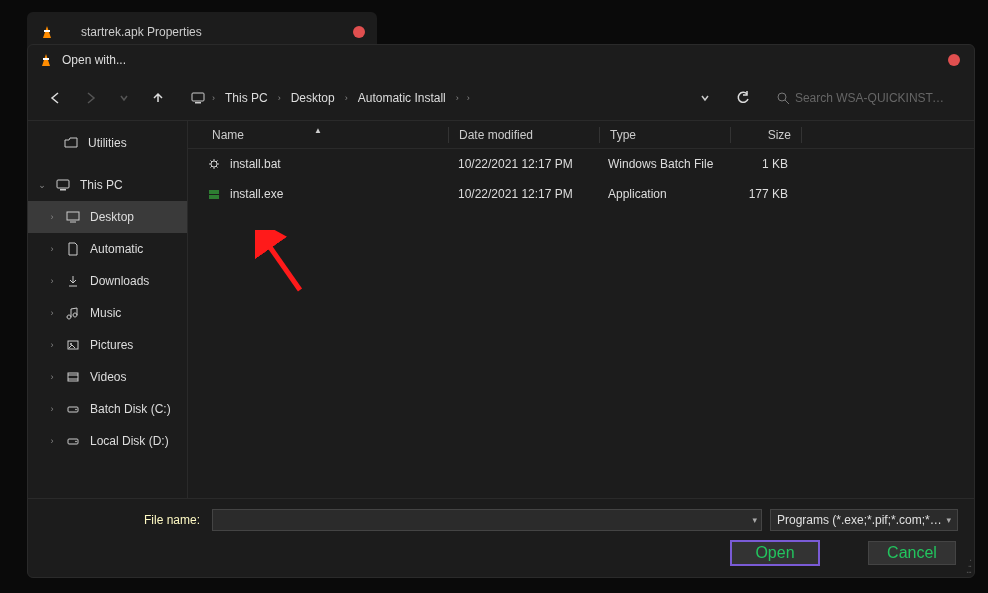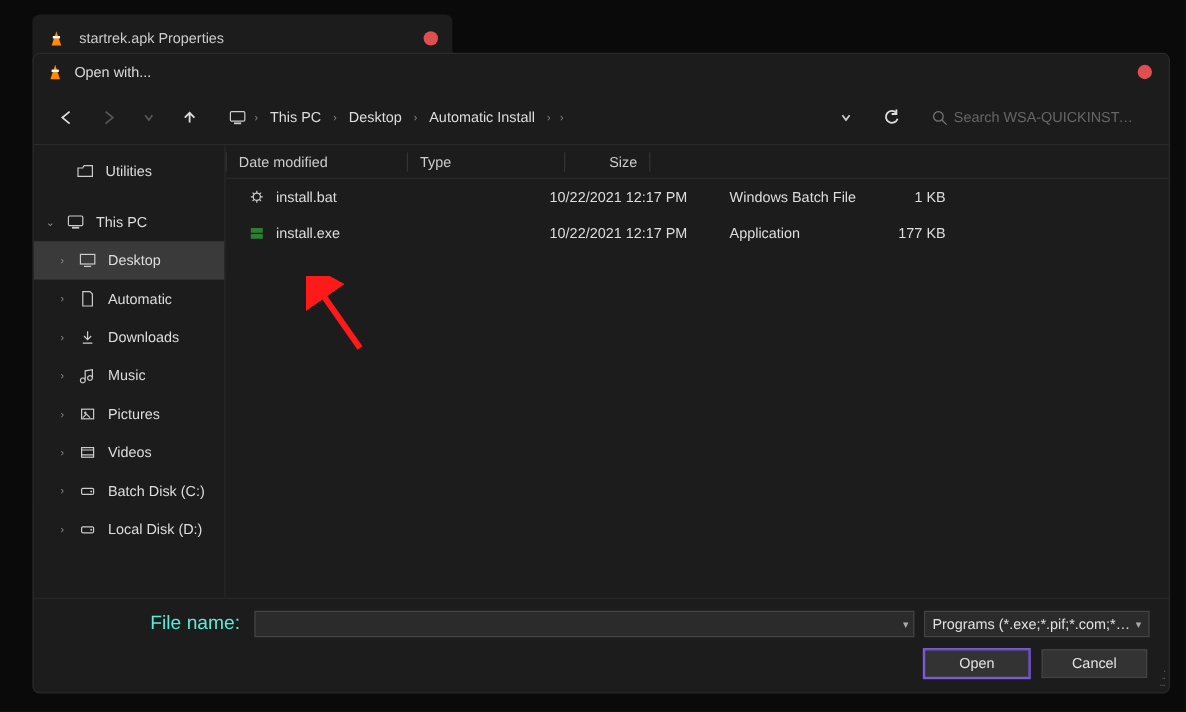"startrek.apk Properties" .props-window { gap: 11px -> 26px }
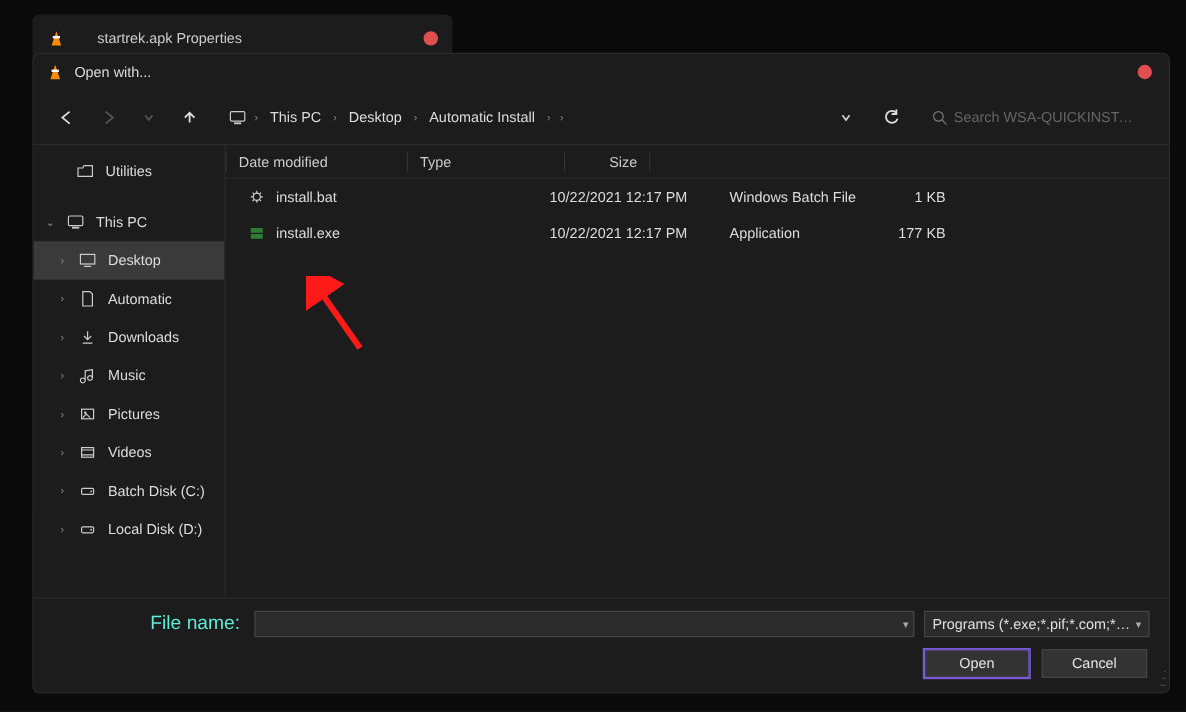"Name" div.col { html: none -> <div> <span>Name</span> <span>▲</span> </div> }
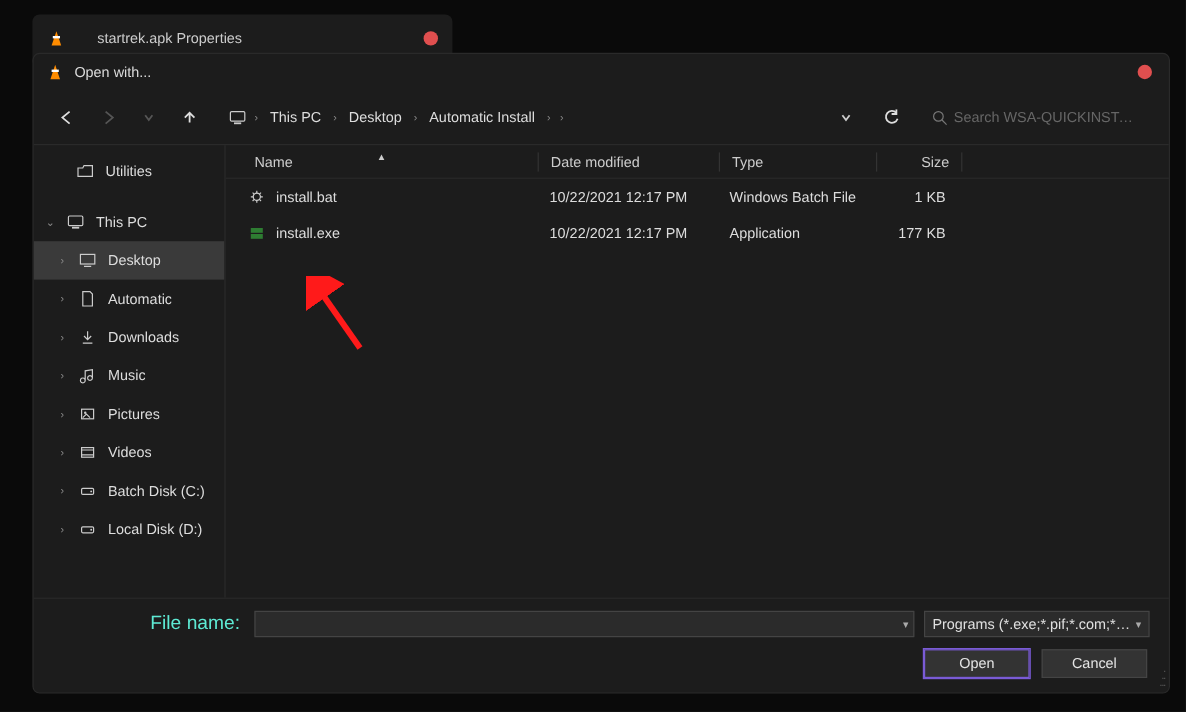"File name:" .fn-label { color: #5eead4 -> #fef9c3; font-size: 16px -> 12px }
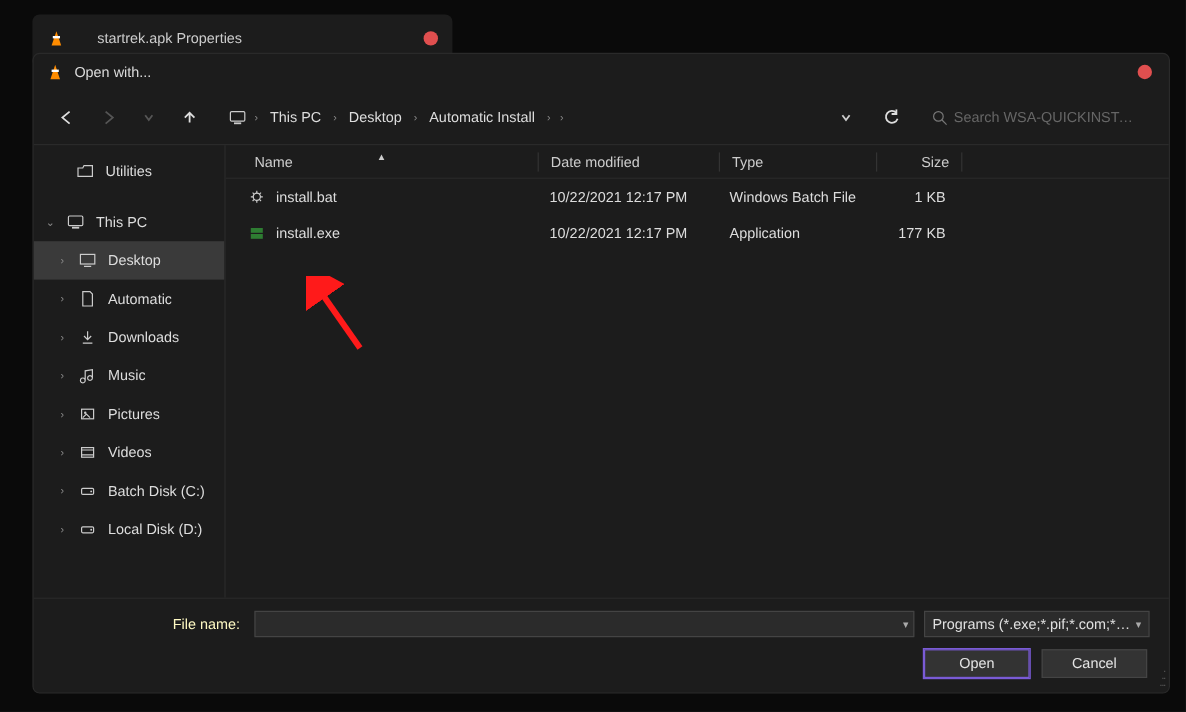"Open" .btn { color: #e5e5e5 -> #22c55e; font-size: 12px -> 16px; margin-left: none -> 39px }
